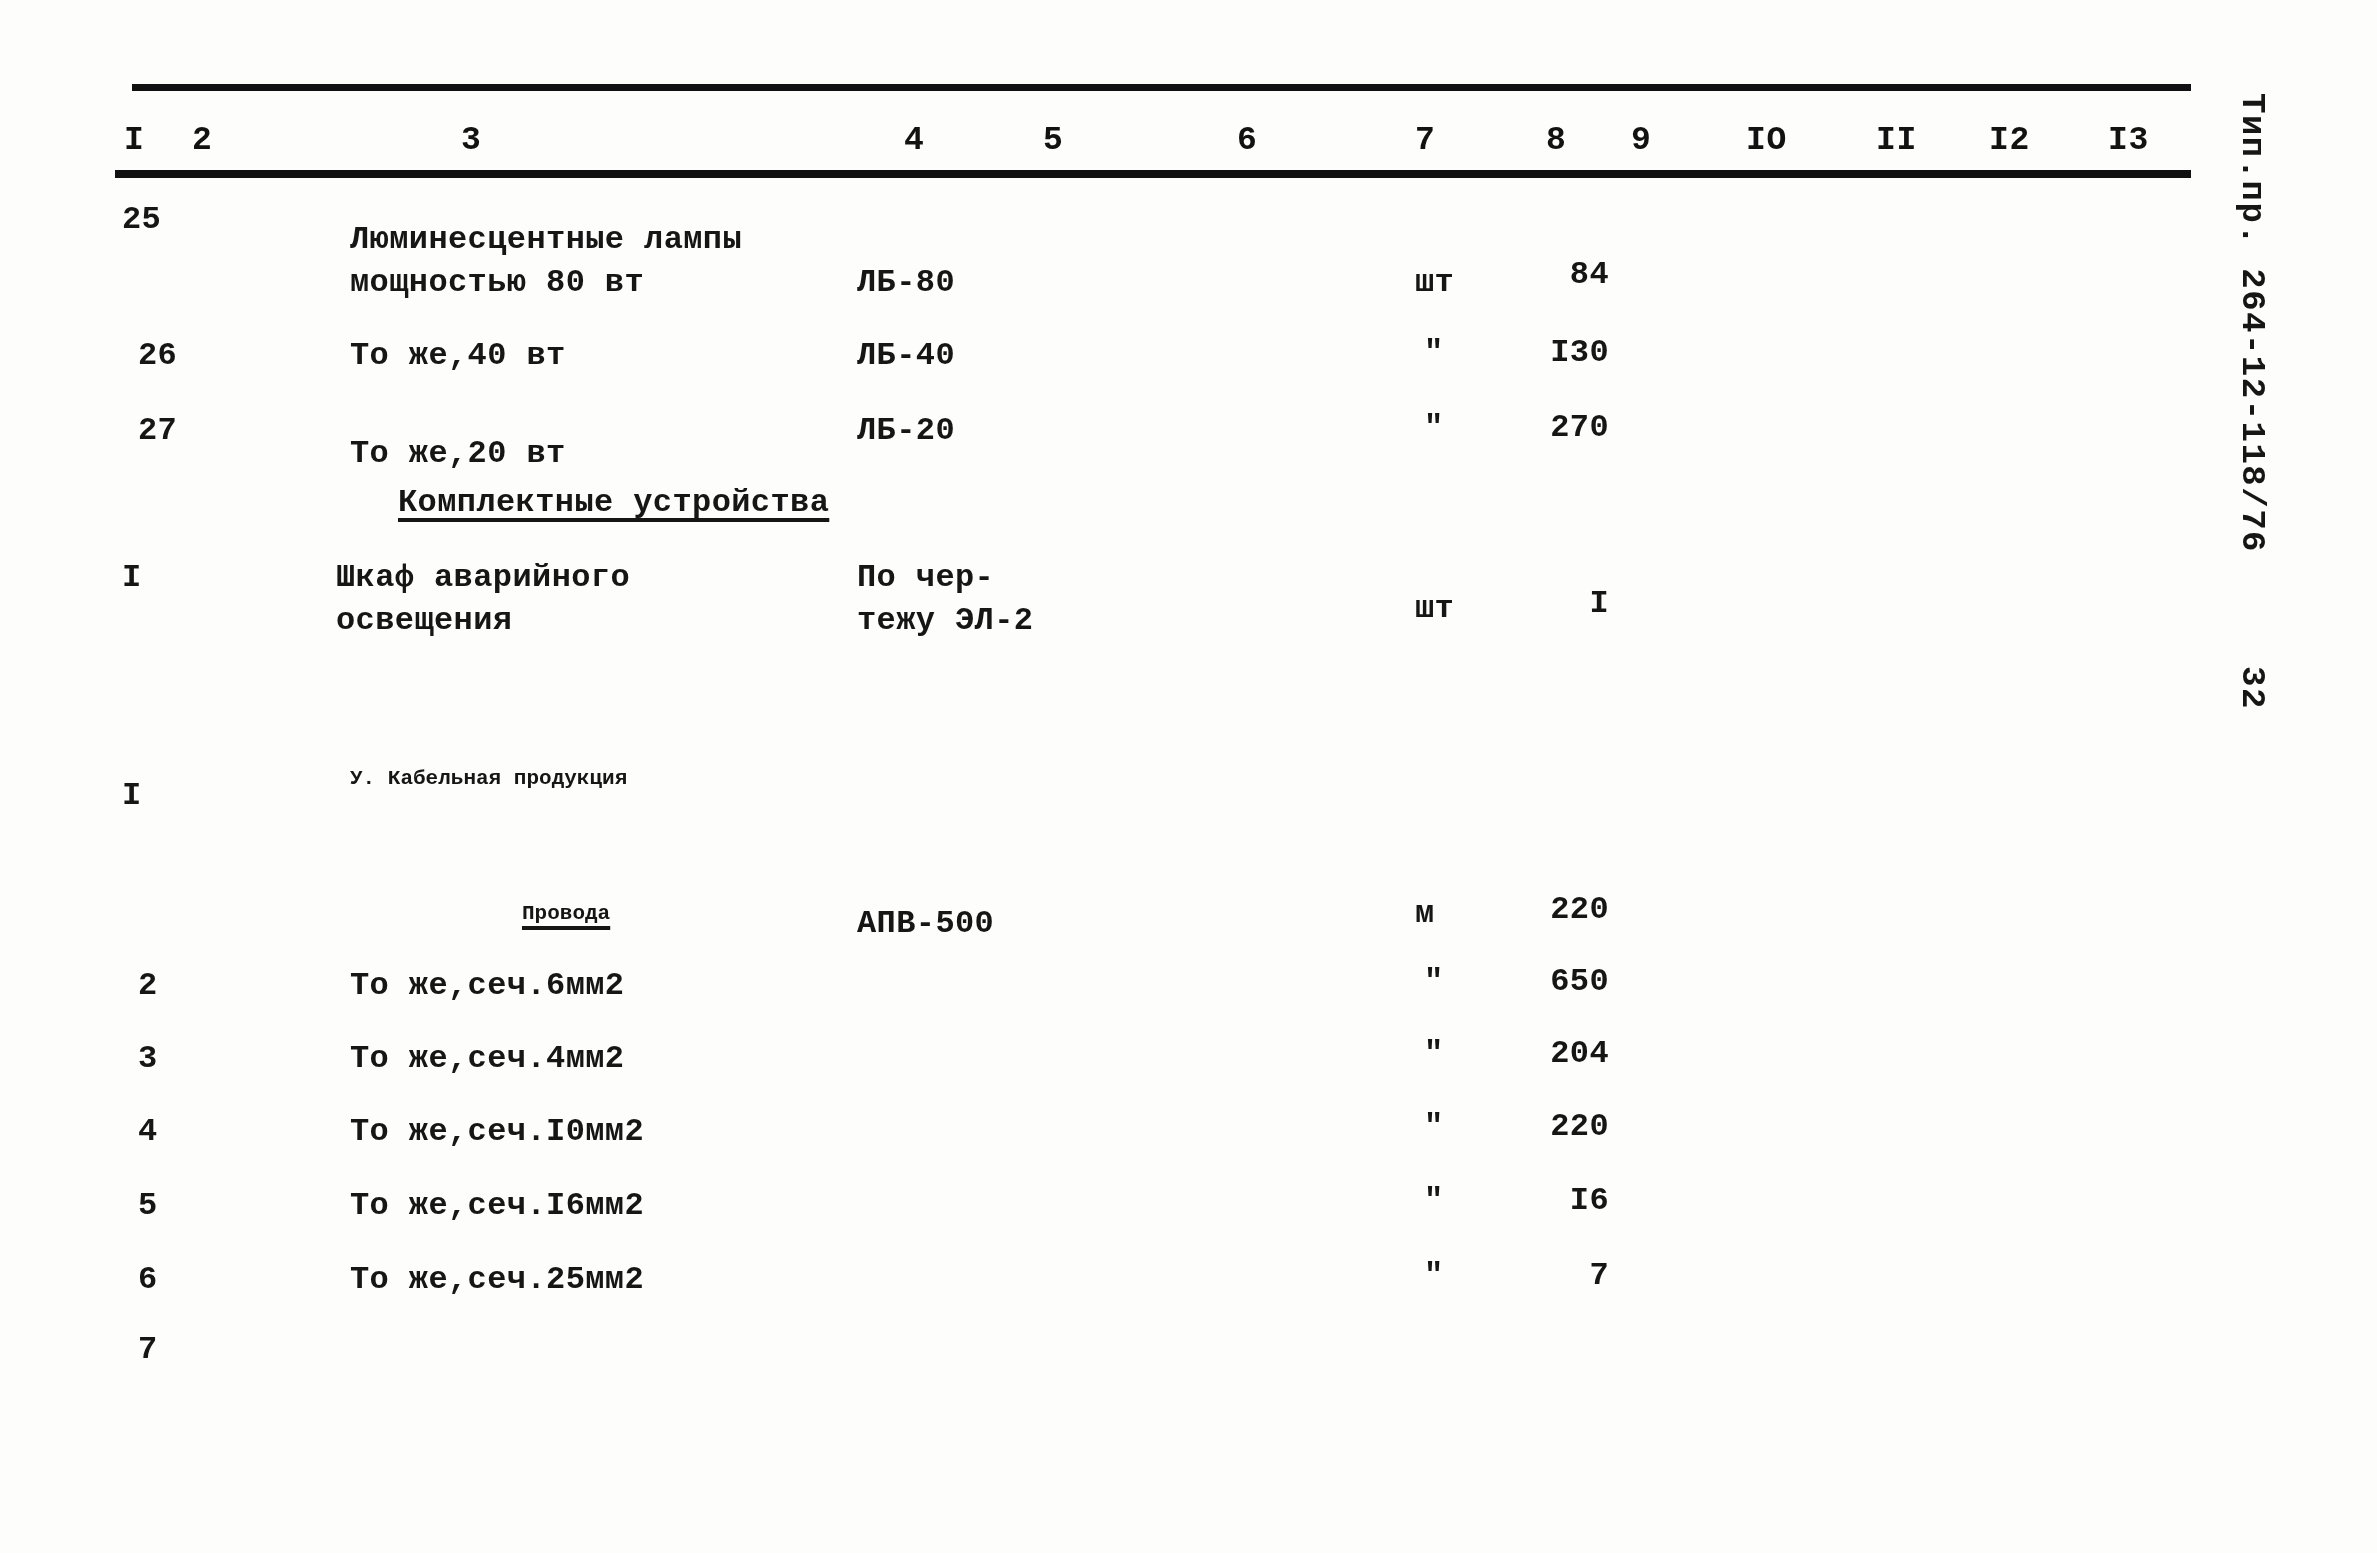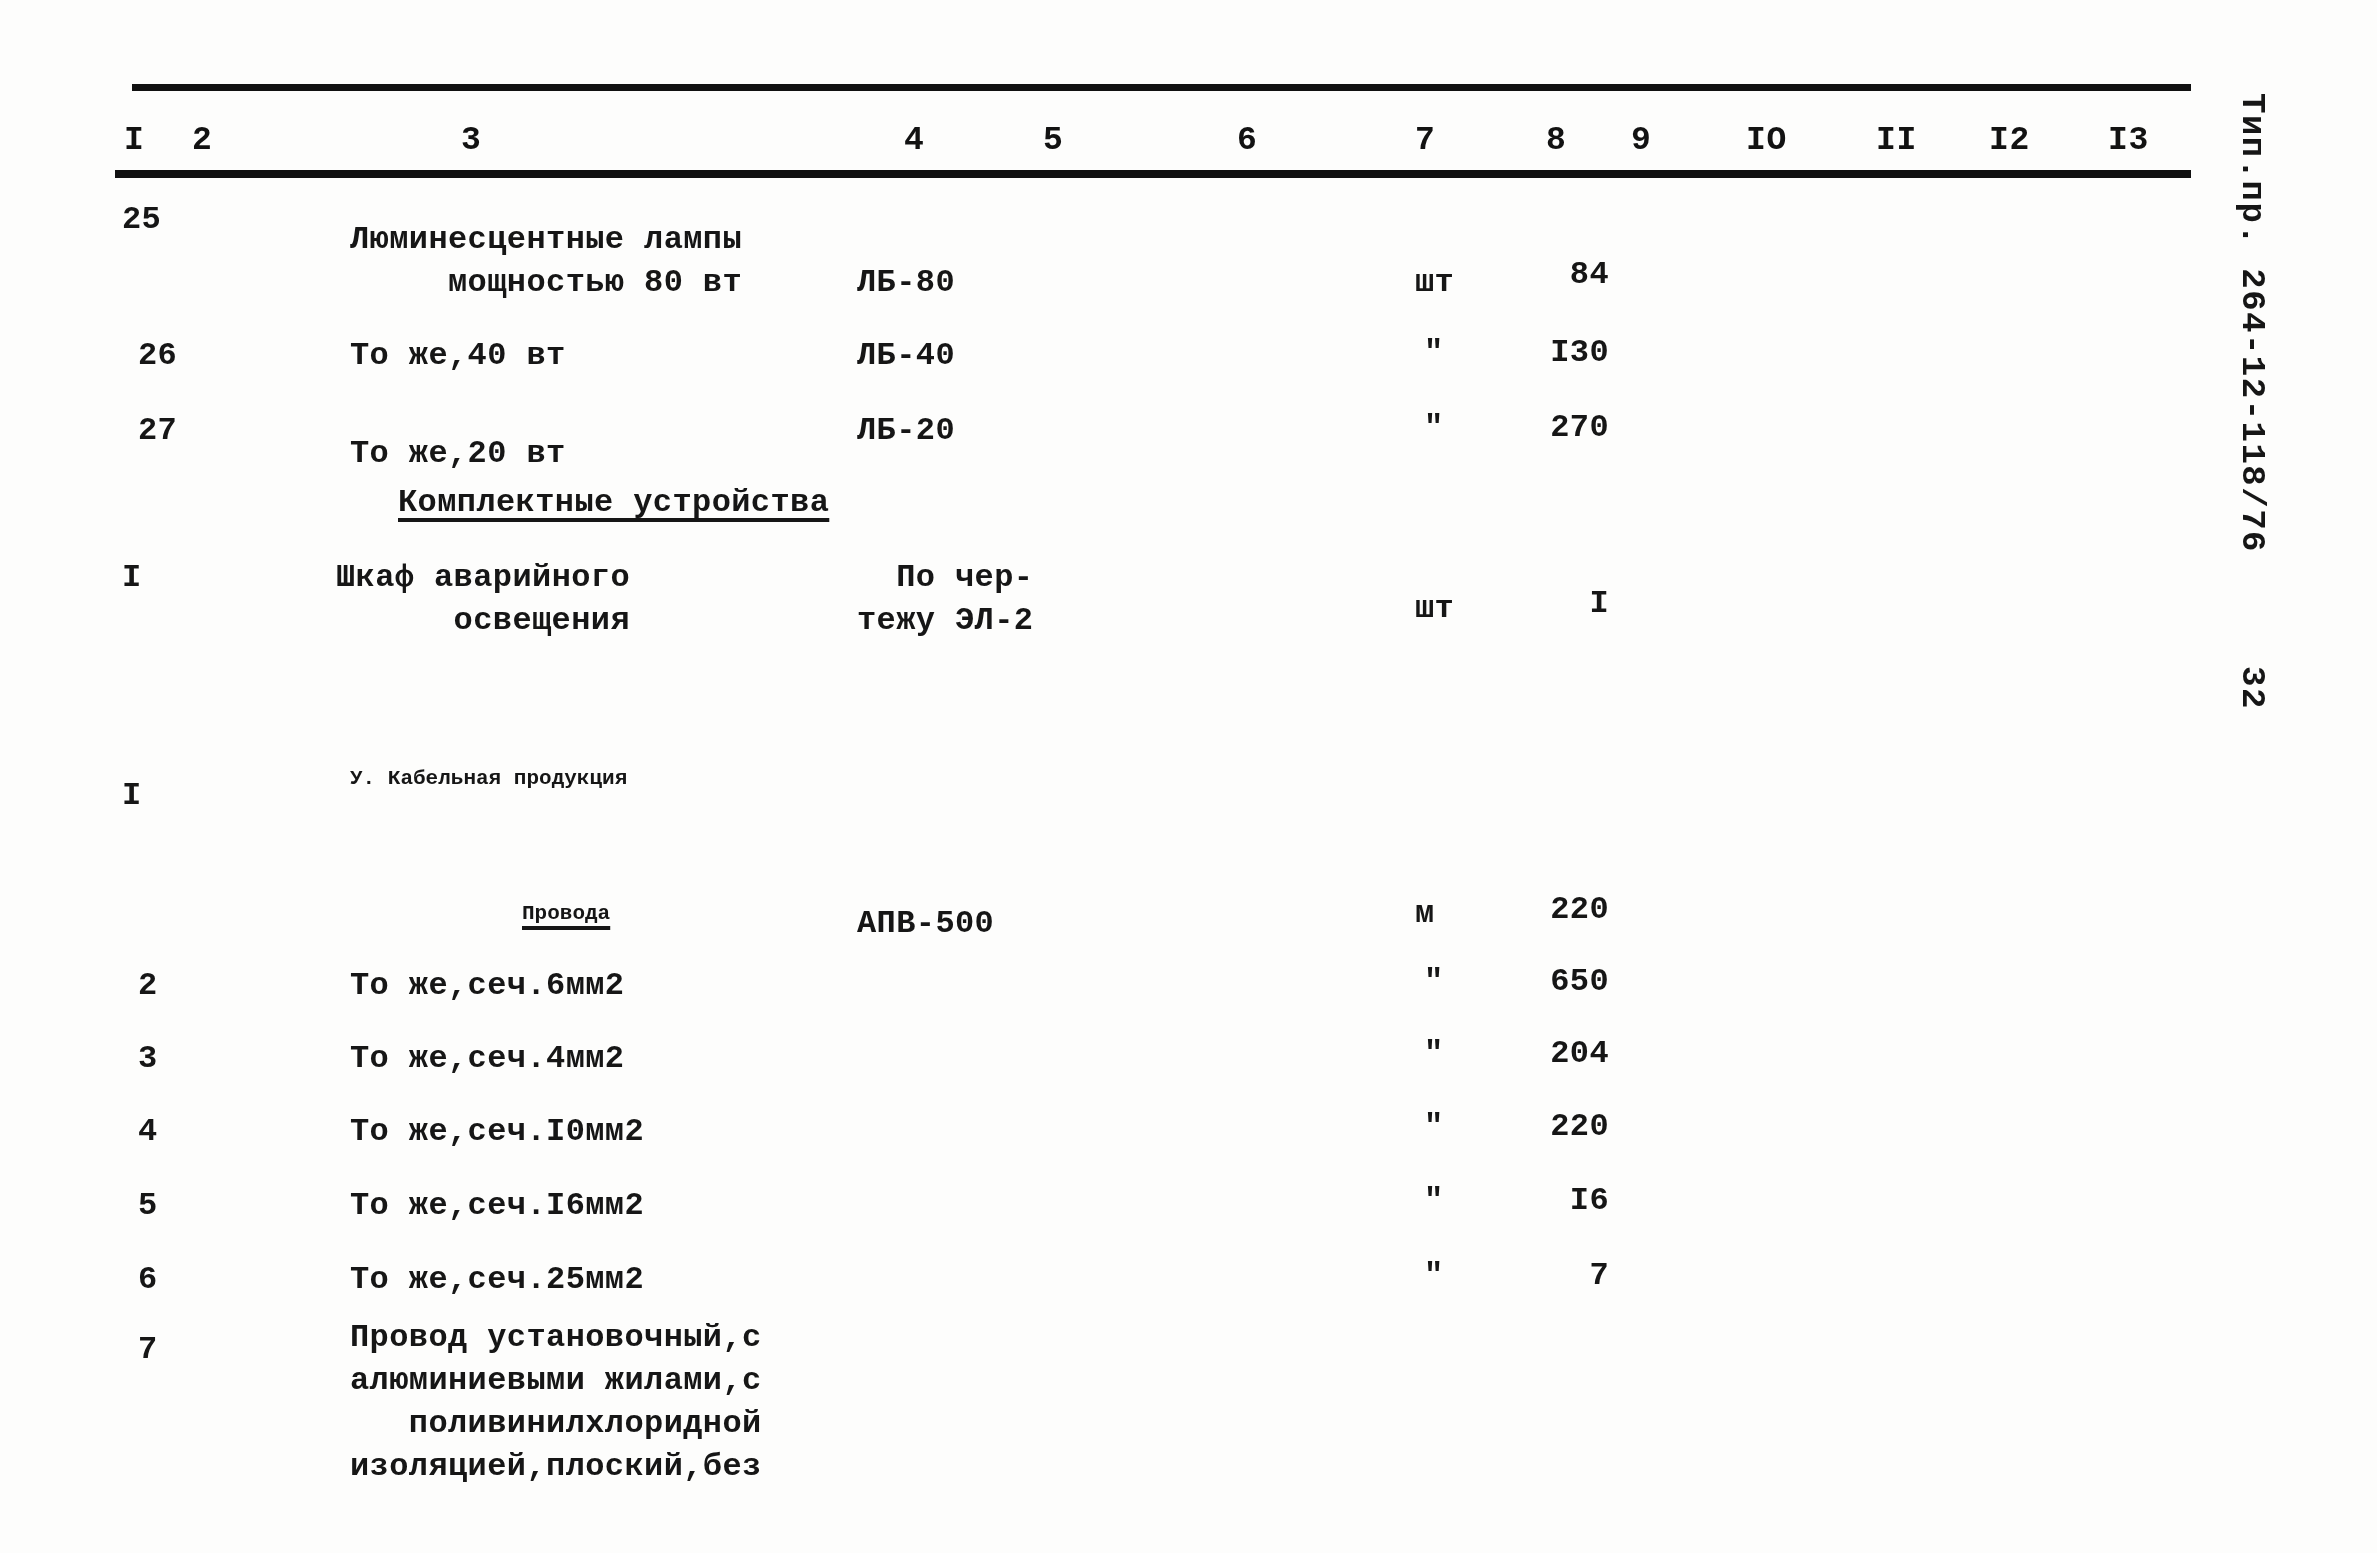"Люминесцентные лампы" .cell { text-align: right -> none }
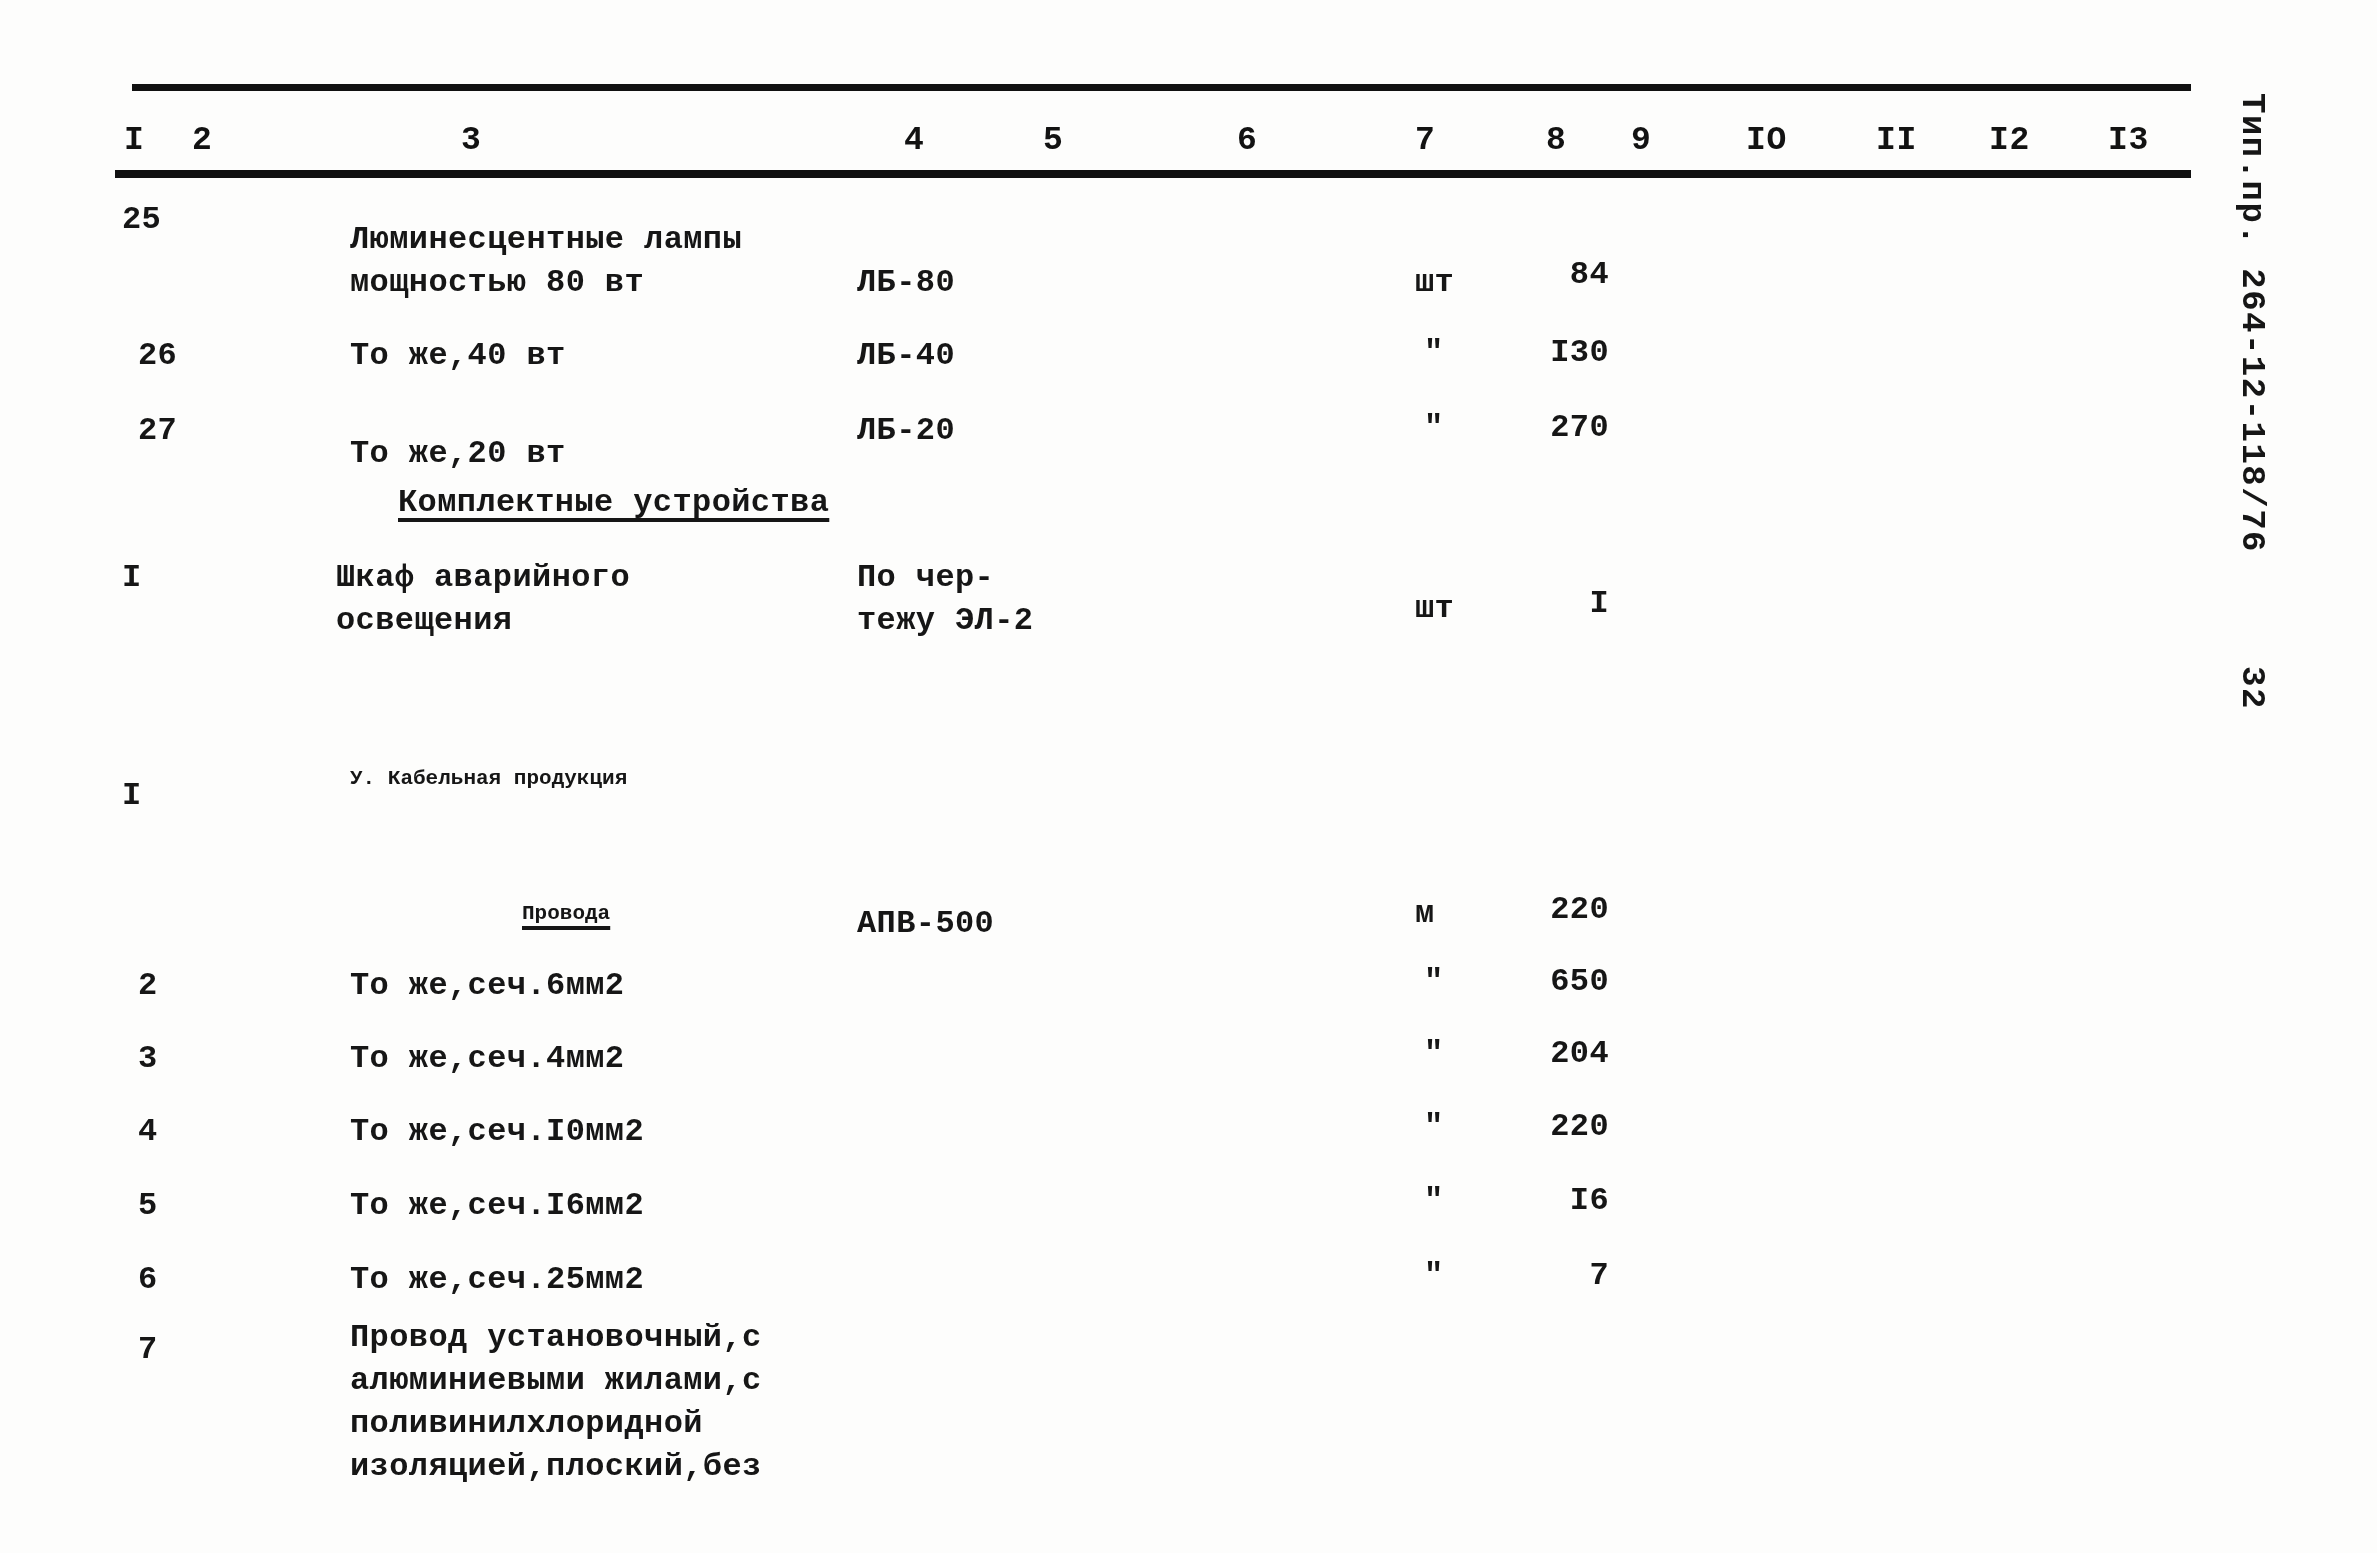"Провод установочный,с" div.cell { html: <div>Провод установочный,с алюминиевыми жилами,с поливинилхлоридной изоляцией,плоский,без</div> -> none }
